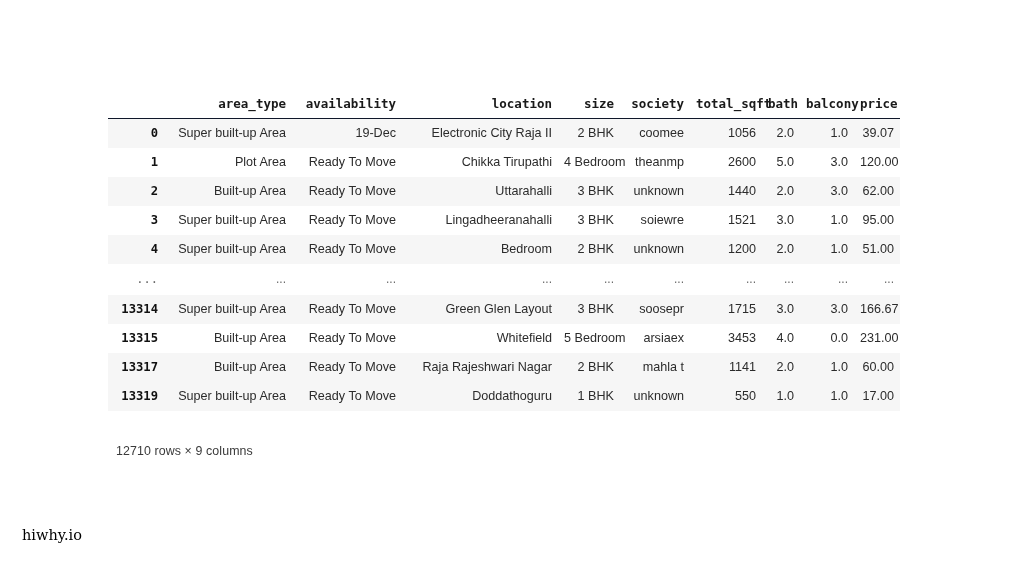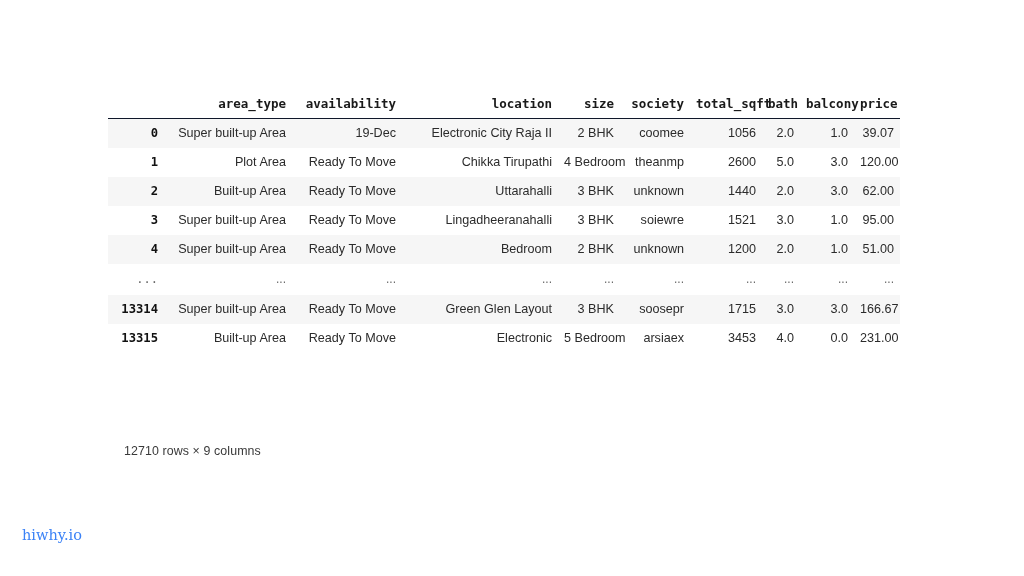"Electronic" td { text: Electronic -> Whitefield }
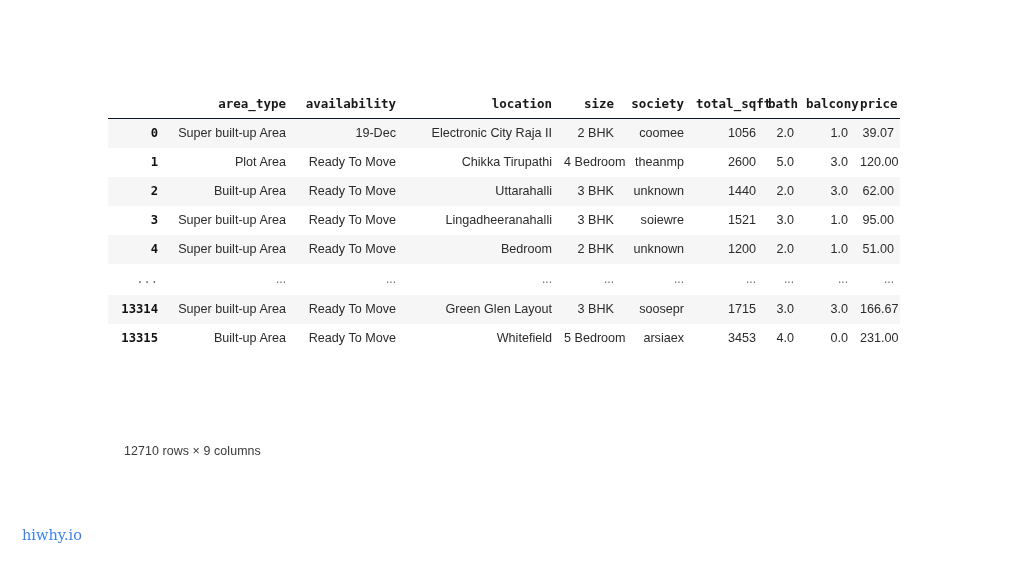"13317" tr.odd-row { html: none -> <tr> <td>13317</td> <td>Built-up Area</td> <td>Ready To Move</td> <td>Raja Rajeshwari Nagar</td> <td>2 BHK</td> <td>mahla t</td> <td>1141</td> <td>2.0</td> <td>1.0</td> <td>60.00</td> </tr> }
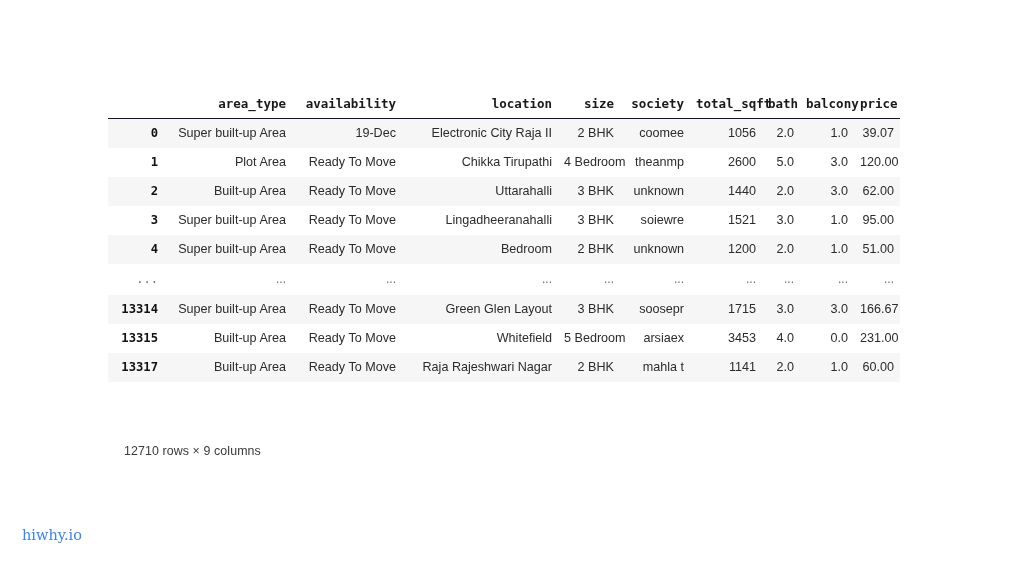"13319" tr.odd-row { html: none -> <tr> <td>13319</td> <td>Super built-up Area</td> <td>Ready To Move</td> <td>Doddathoguru</td> <td>1 BHK</td> <td>unknown</td> <td>550</td> <td>1.0</td> <td>1.0</td> <td>17.00</td> </tr> }
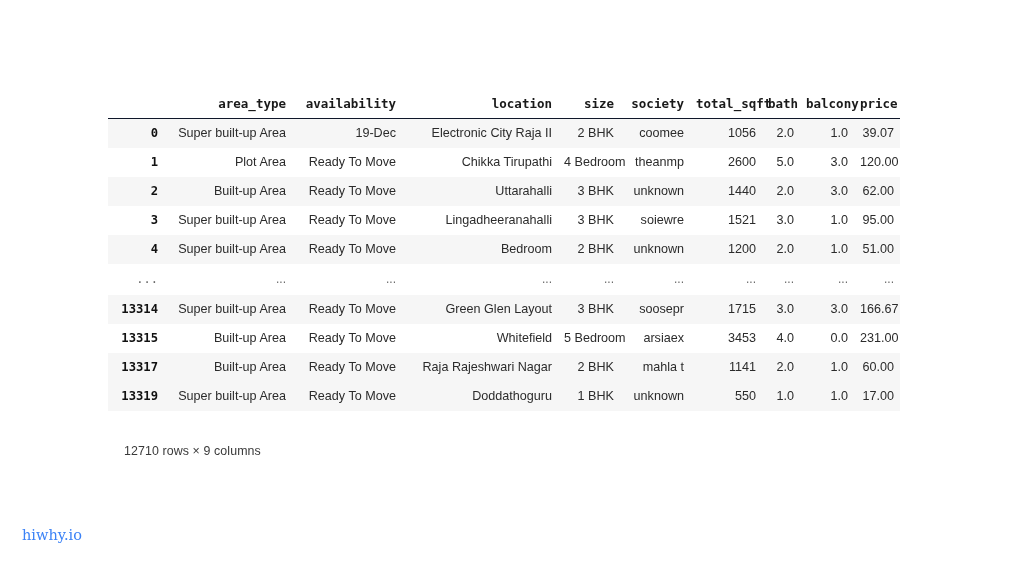"12710 rows × 9 columns" #df-footer { left: 124px -> 116px }
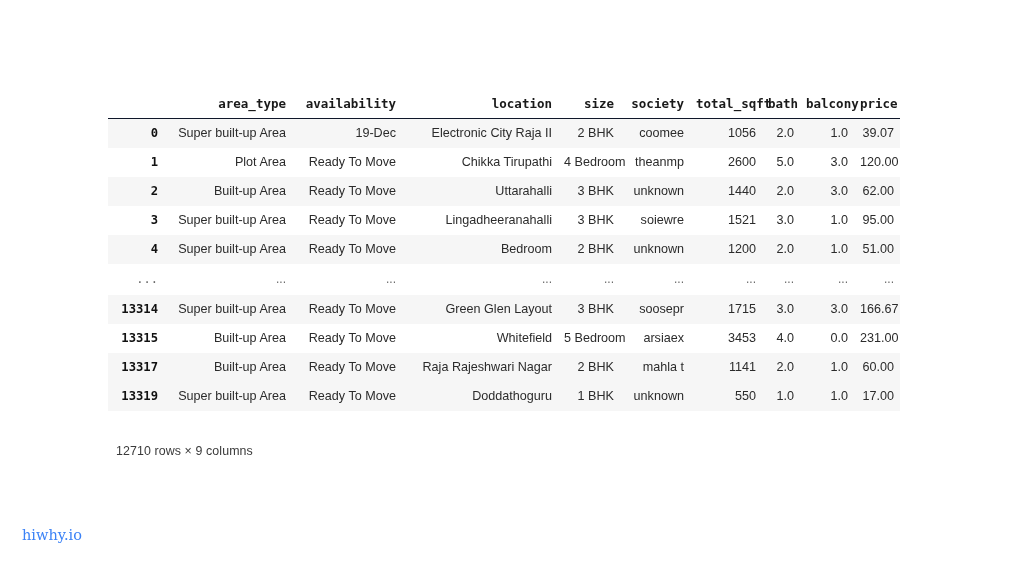"hiwhy.io" #watermark { color: #3b82f6 -> #000000 }
